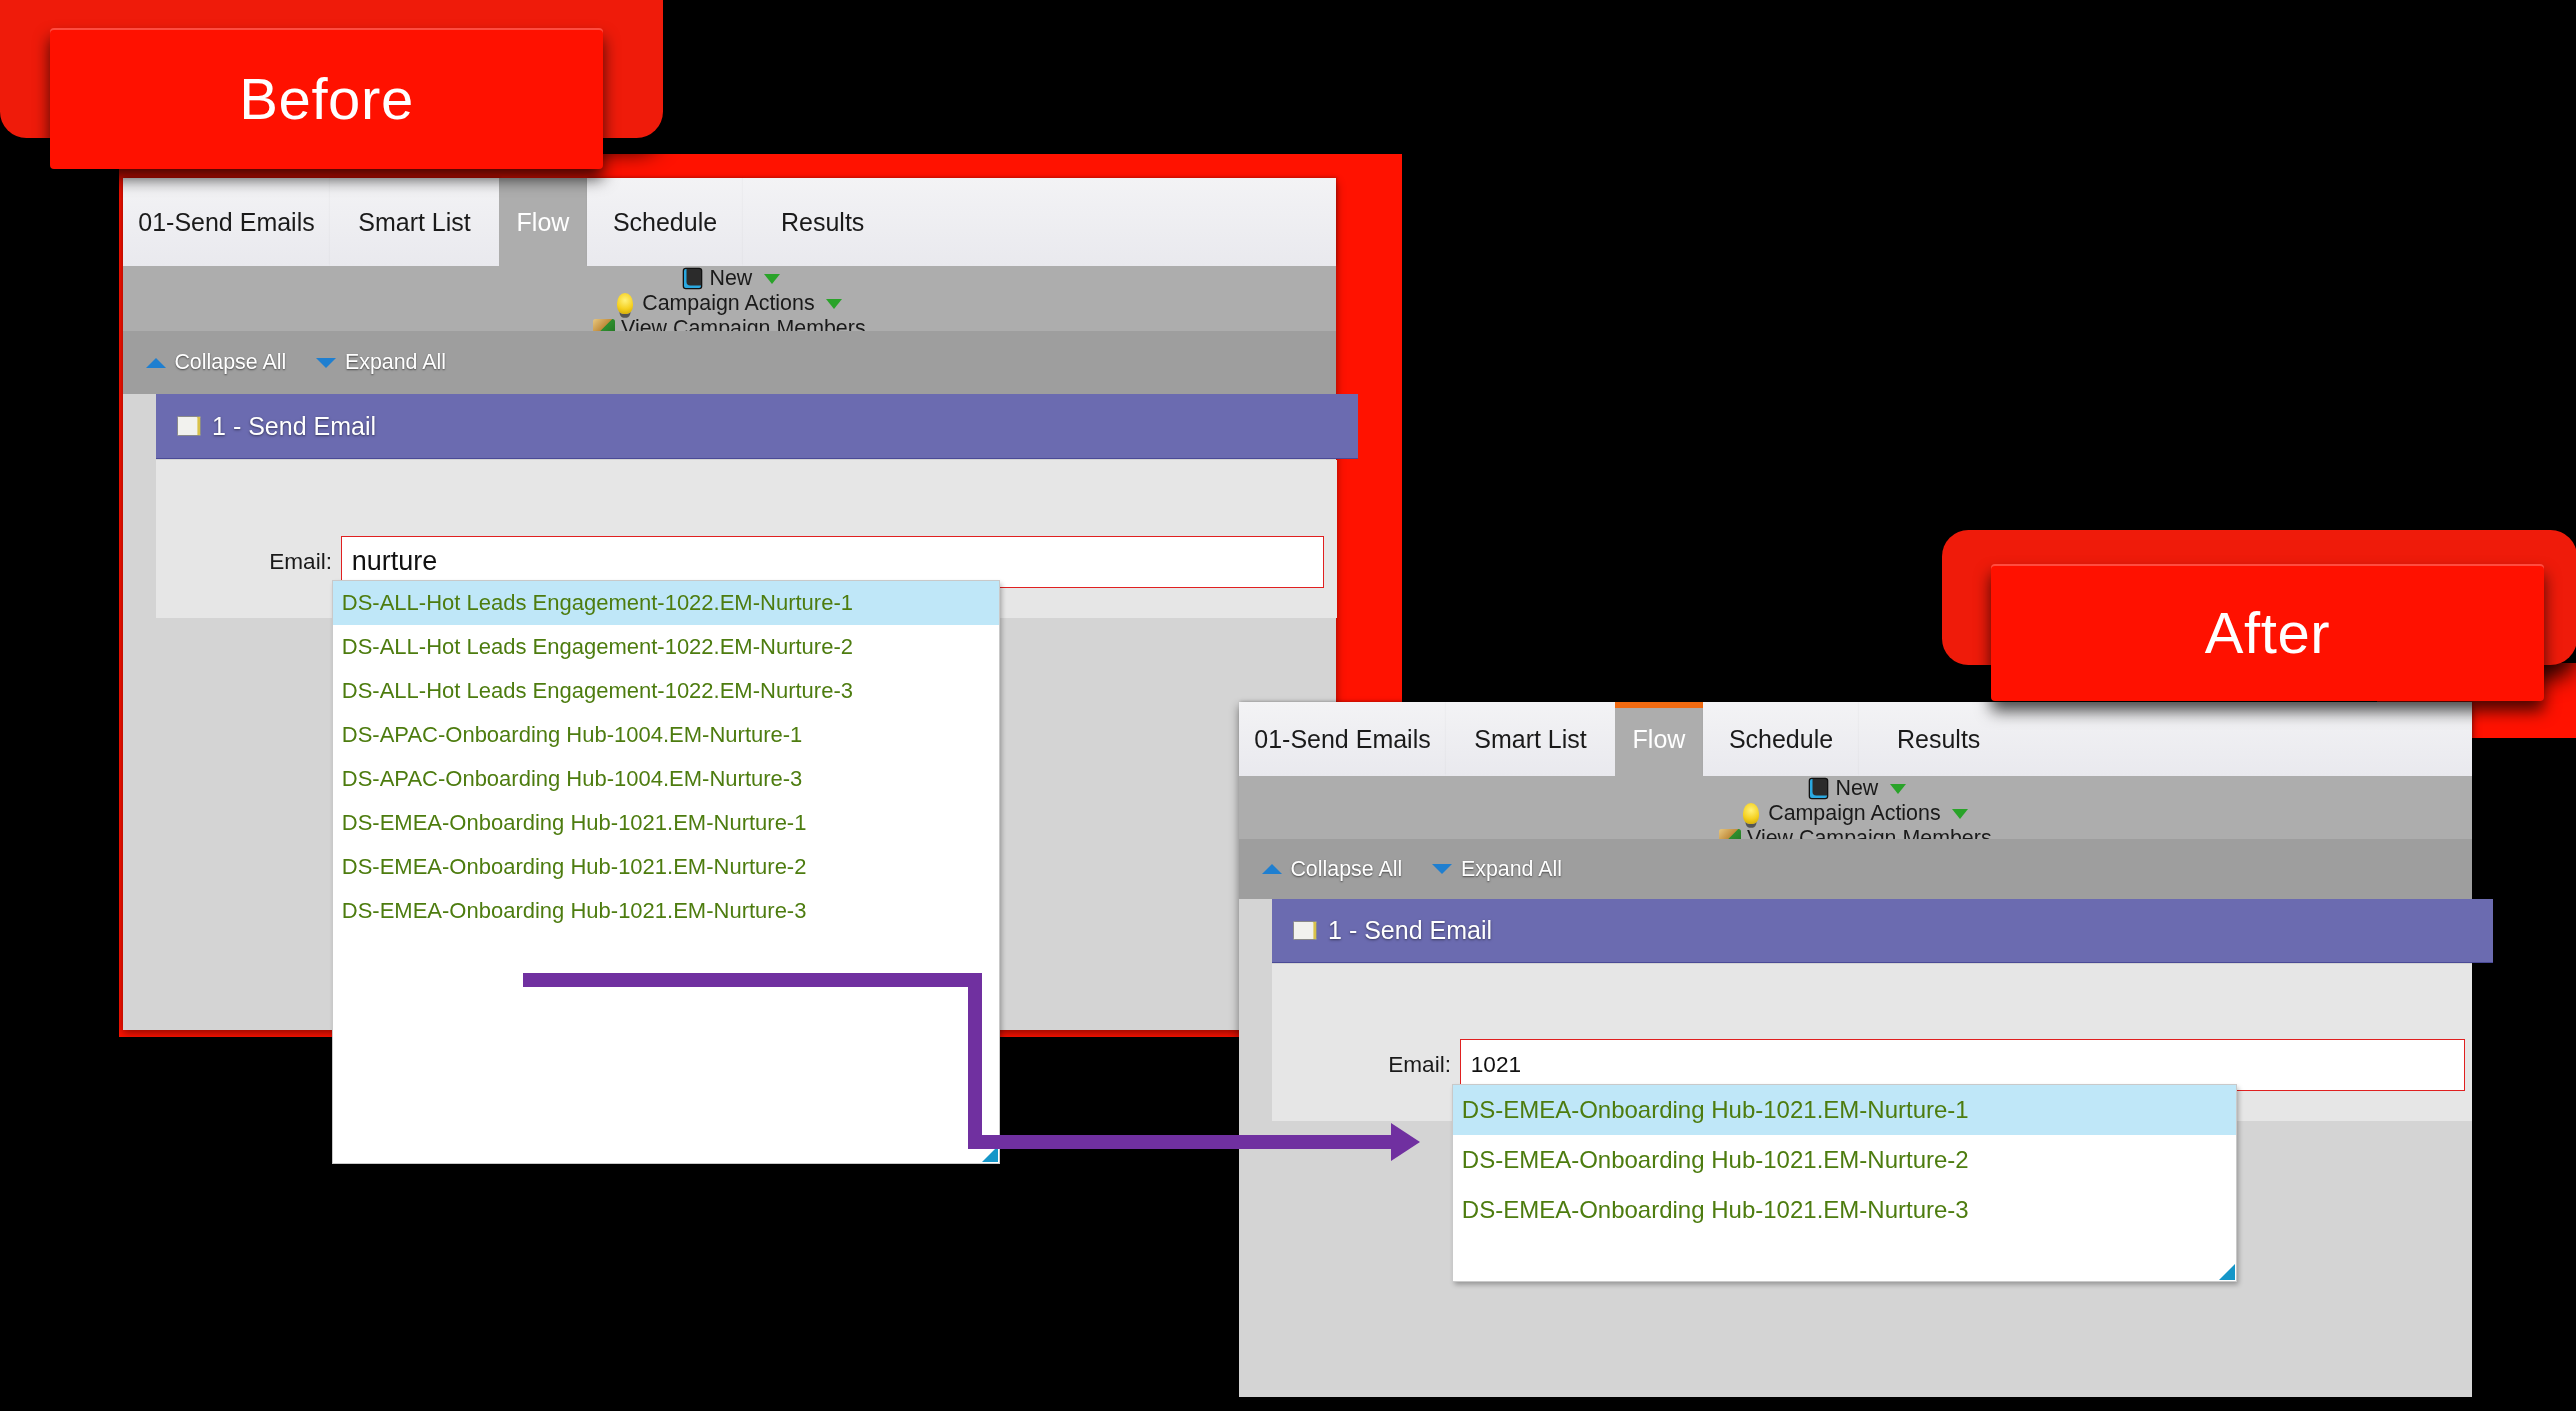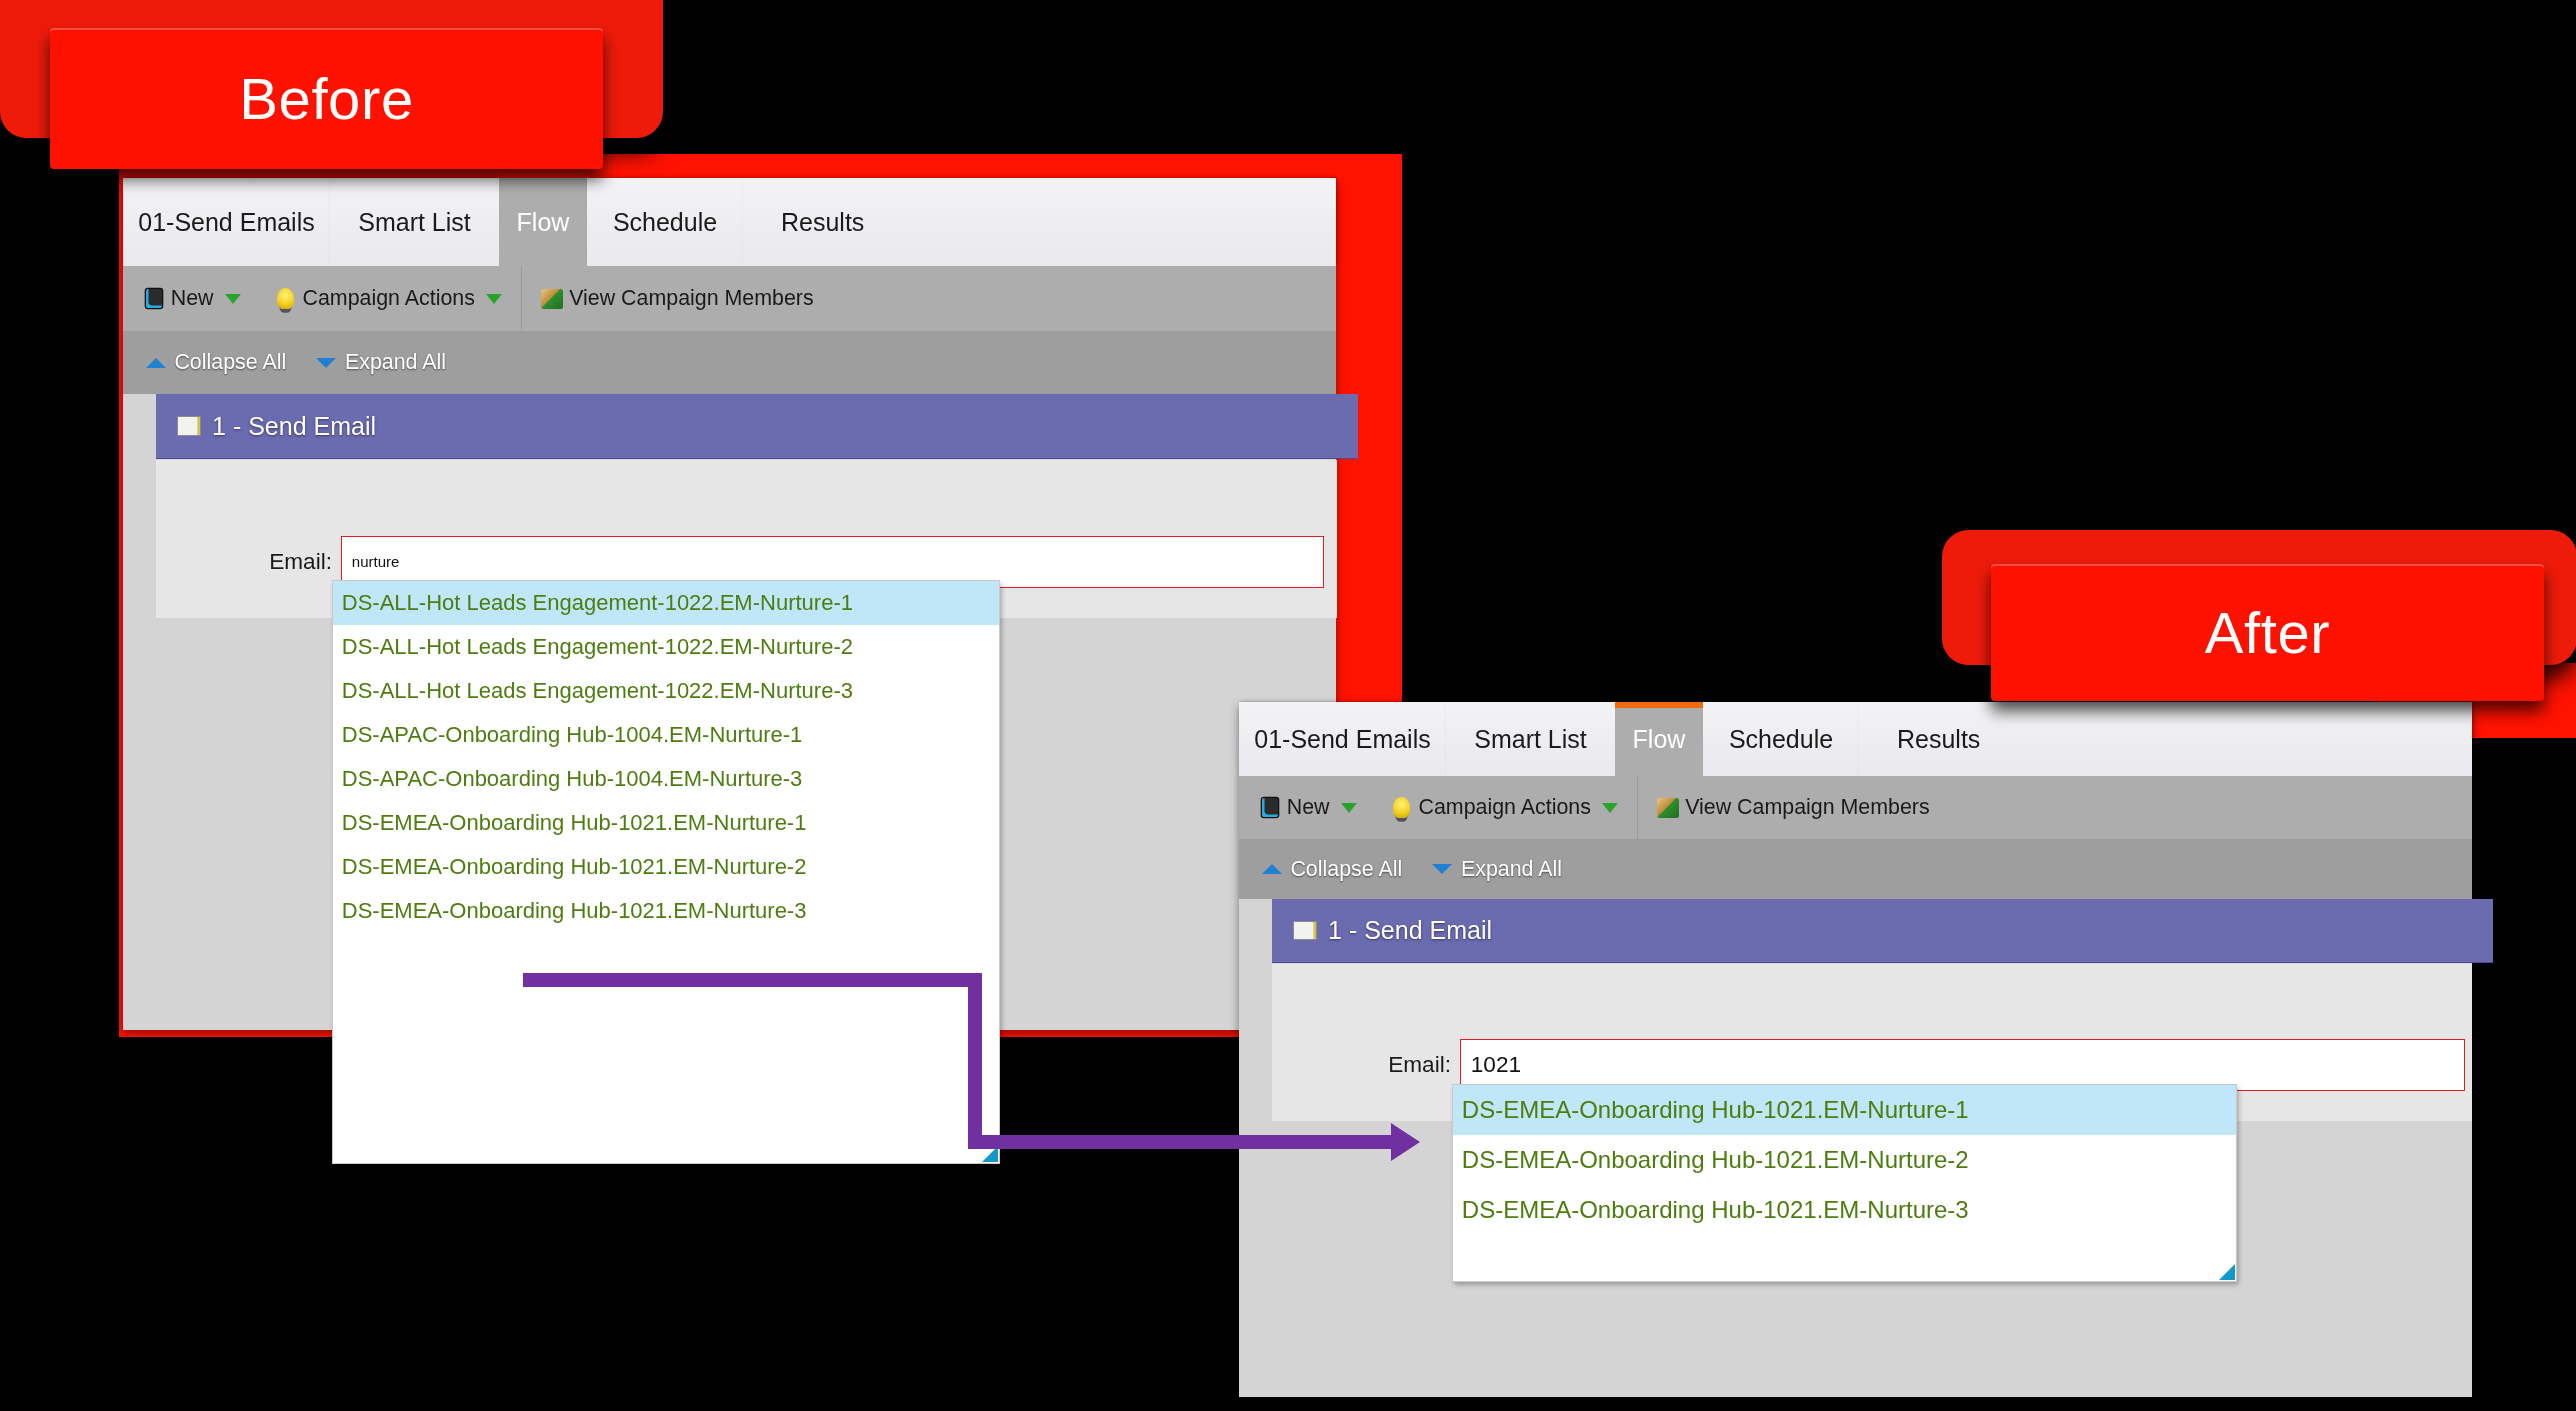"New" .toolbar { flex-direction: none -> column }
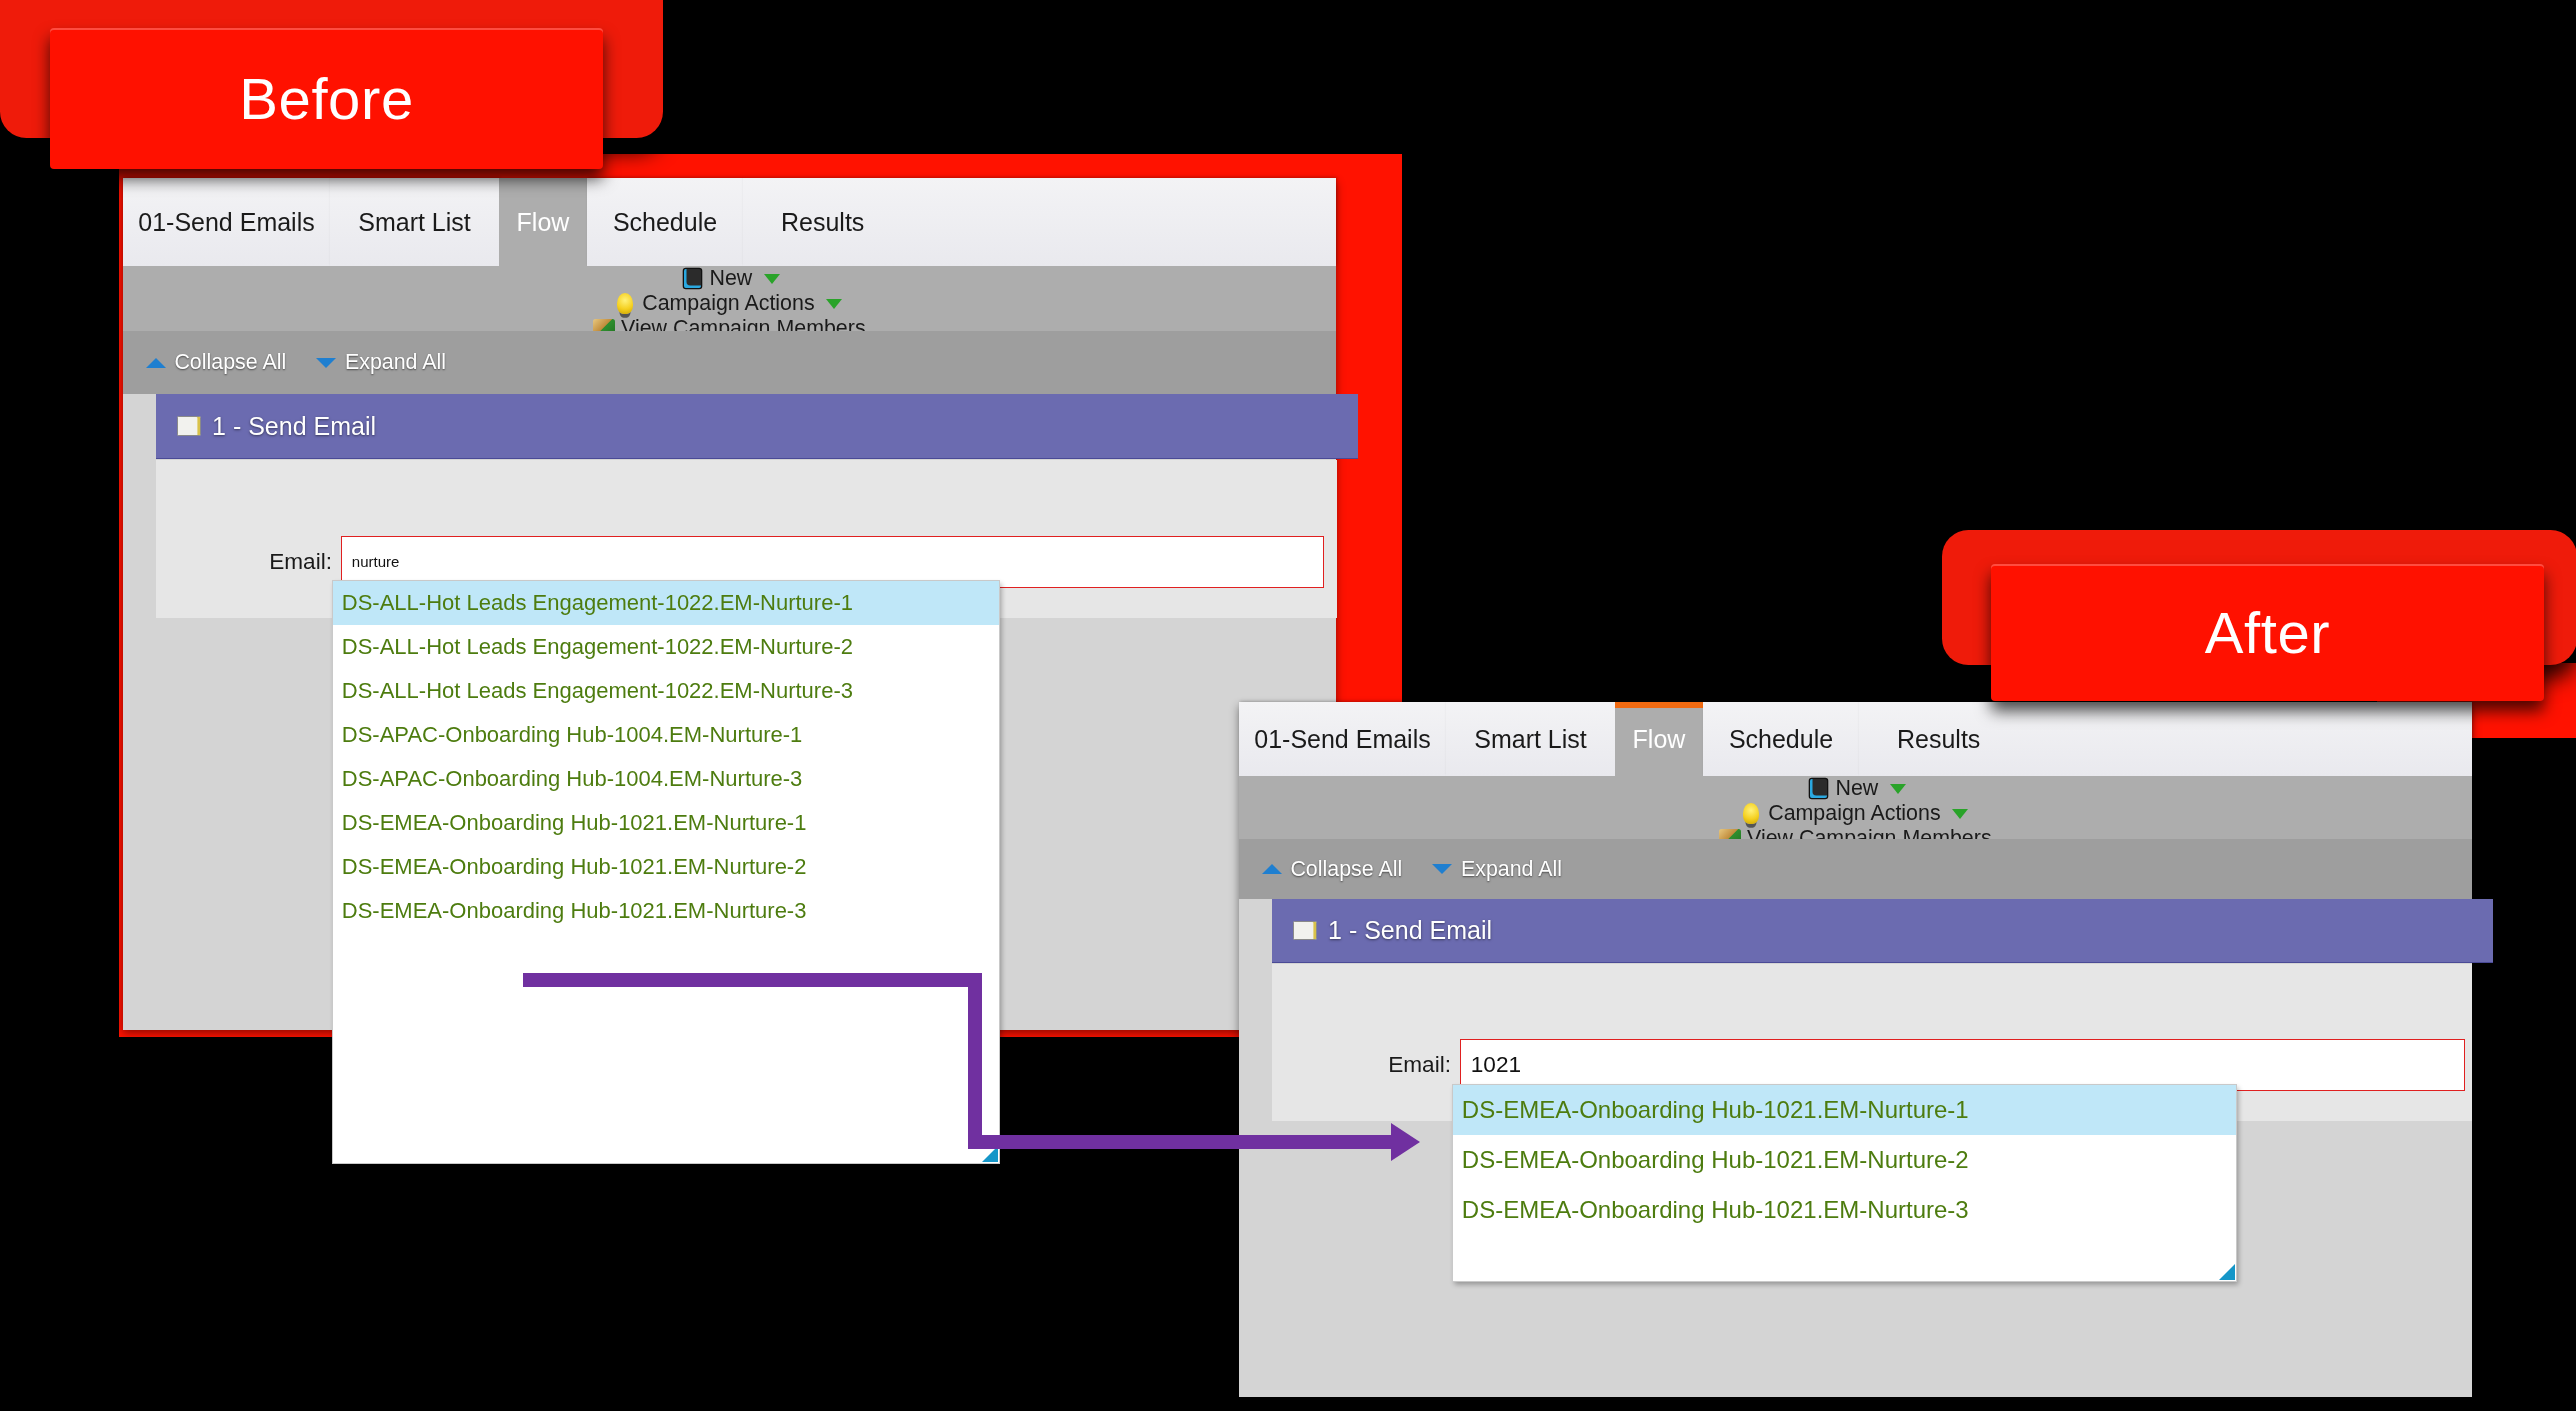"nurture" div.emailinput { font-size: 15px -> 27px }
